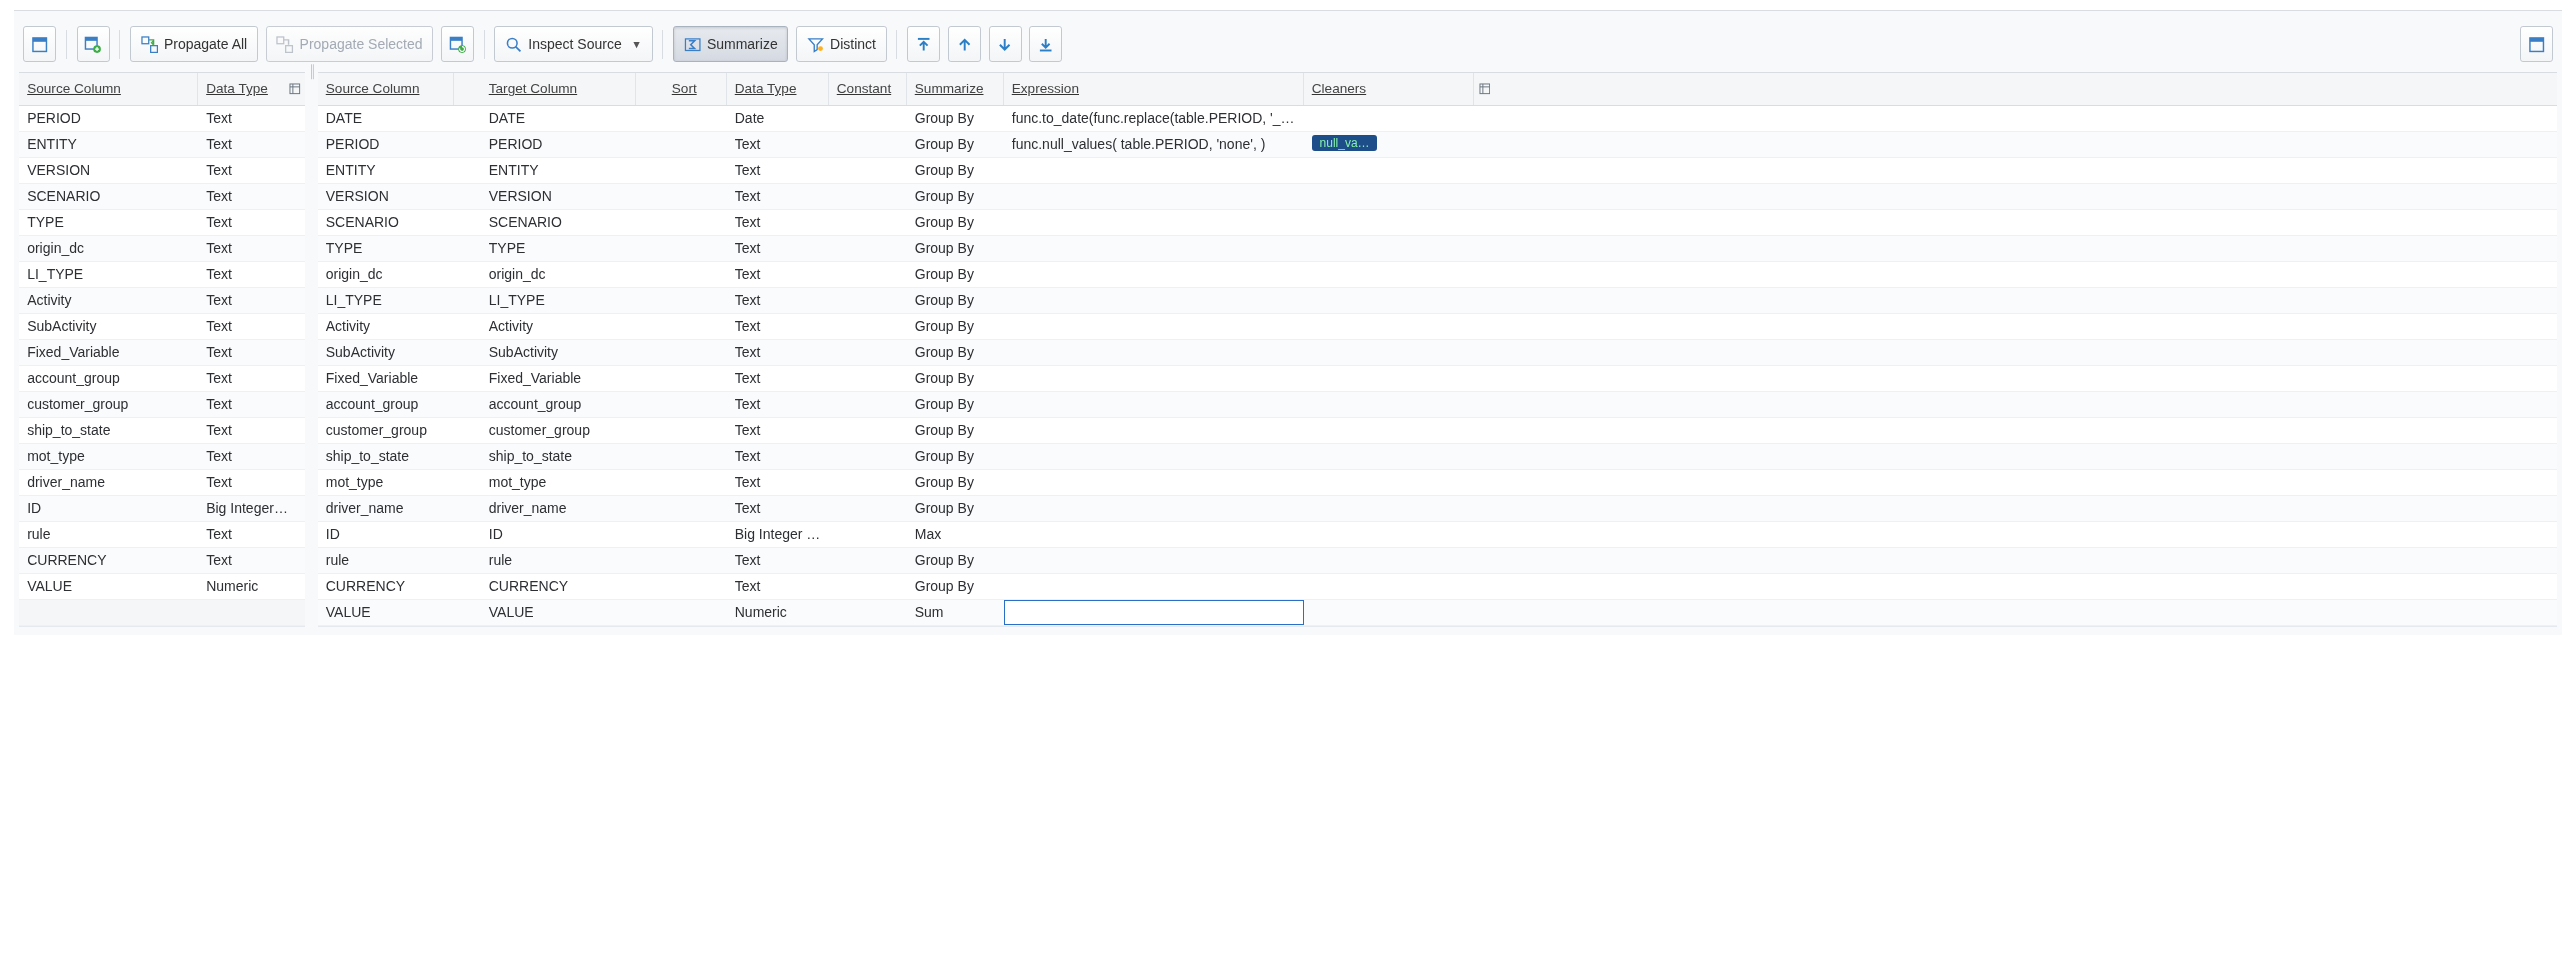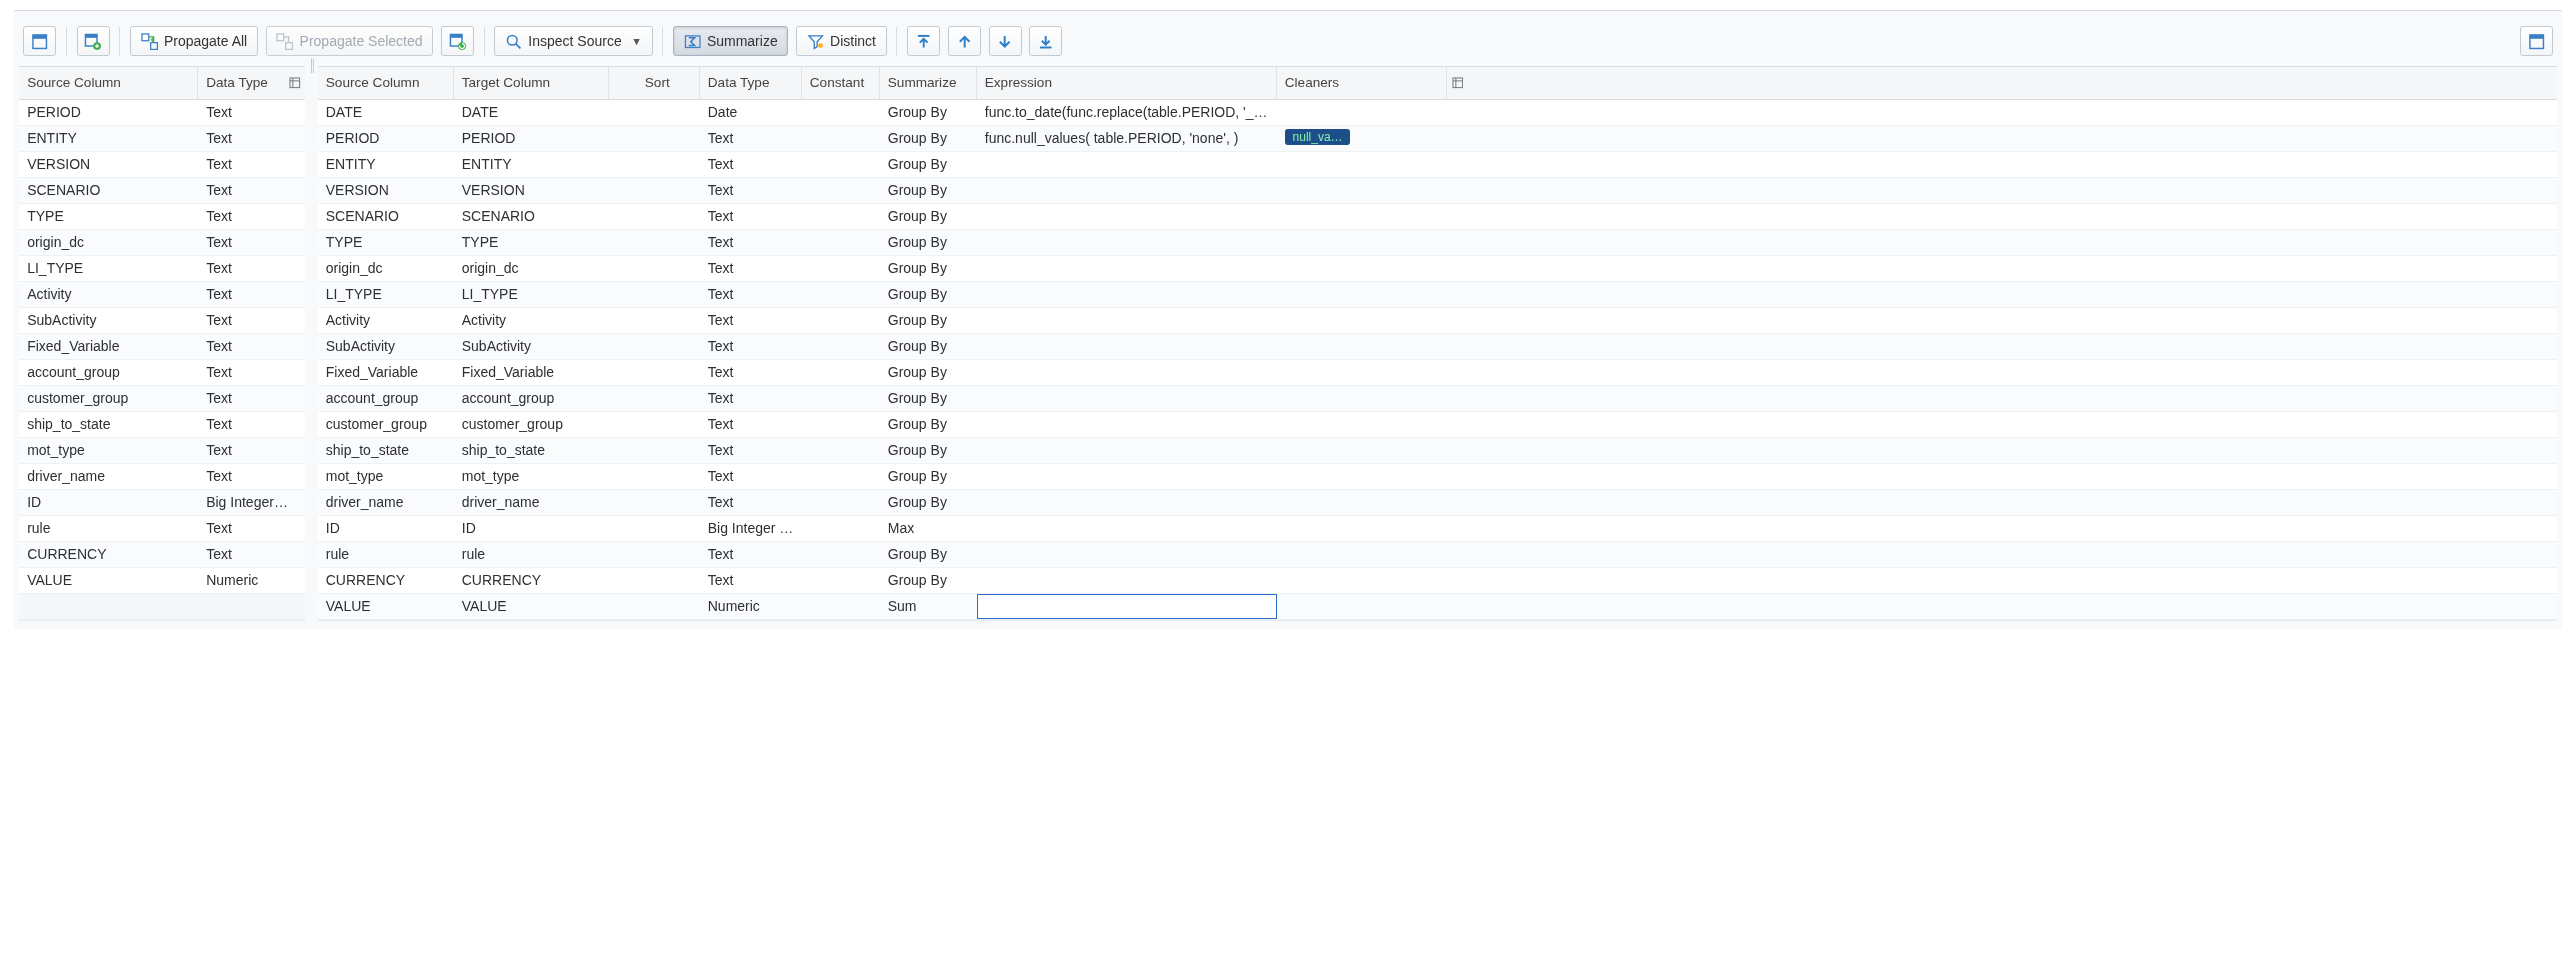"Propagate All" .btn { height: 30px -> 36px }
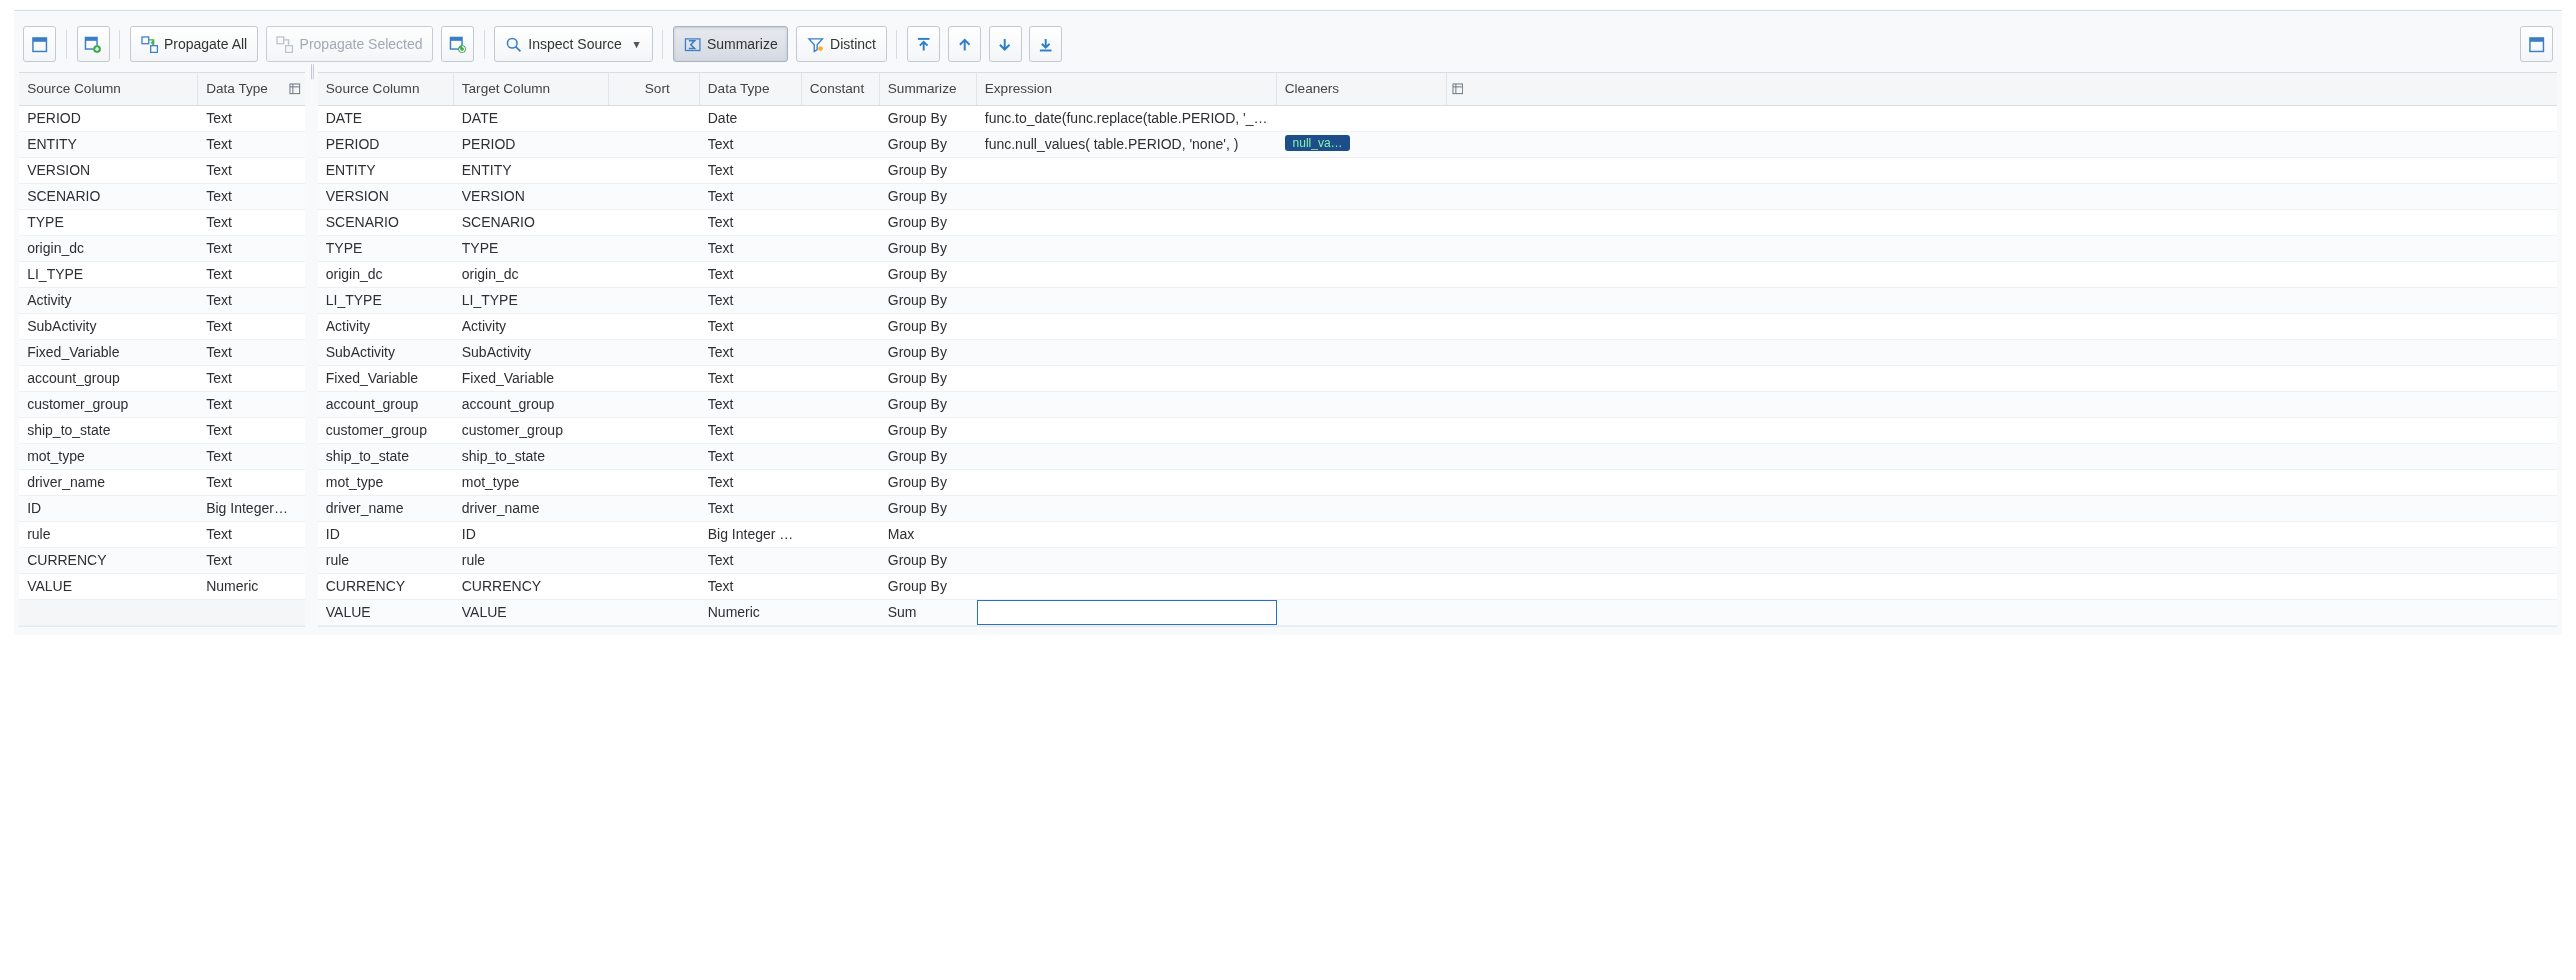"Source Column" .headrow { text-decoration: none -> underline }
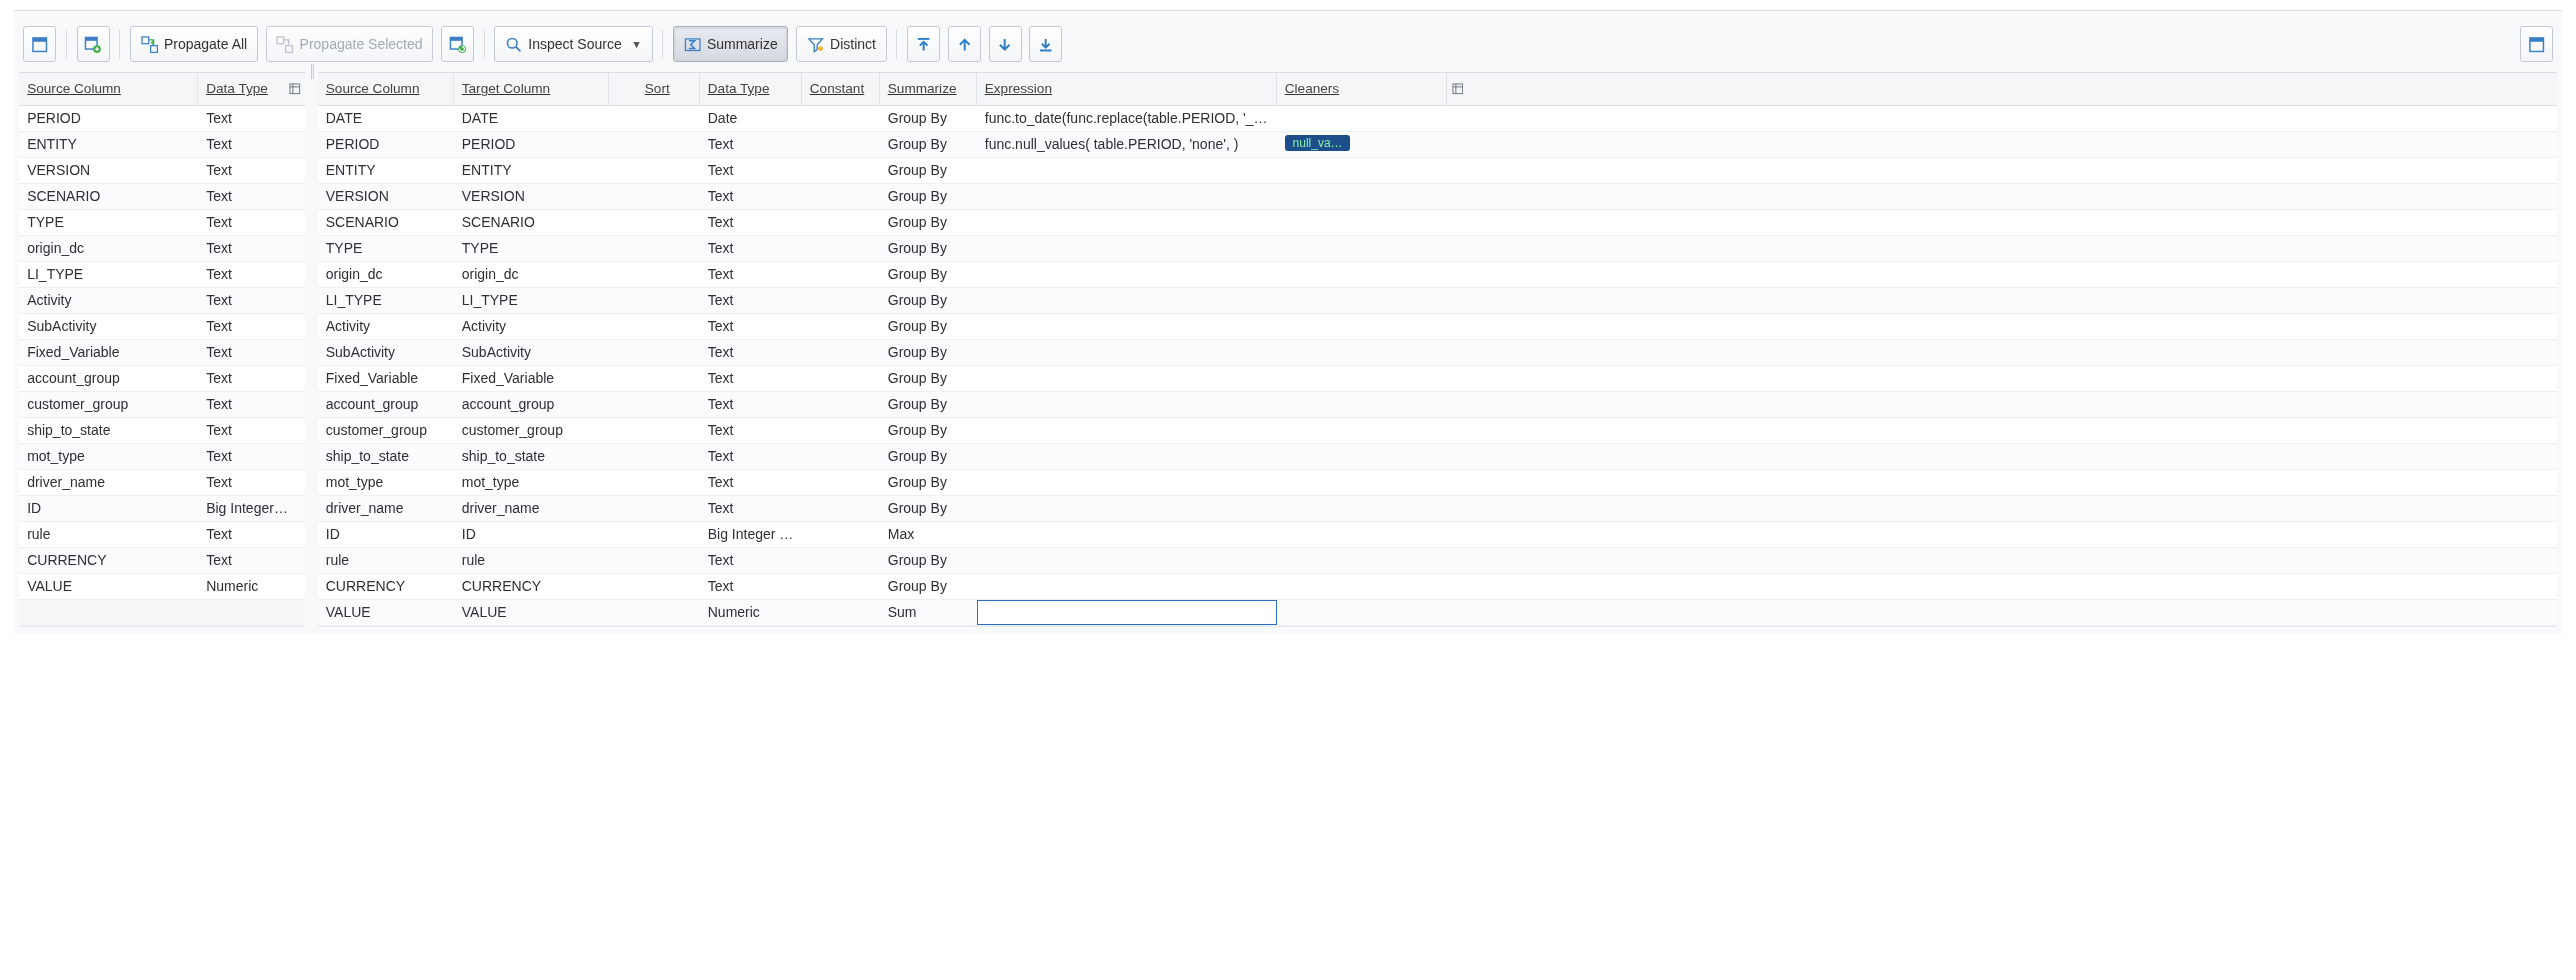"Target Column" .r-tgt { margin-left: none -> 27px }
